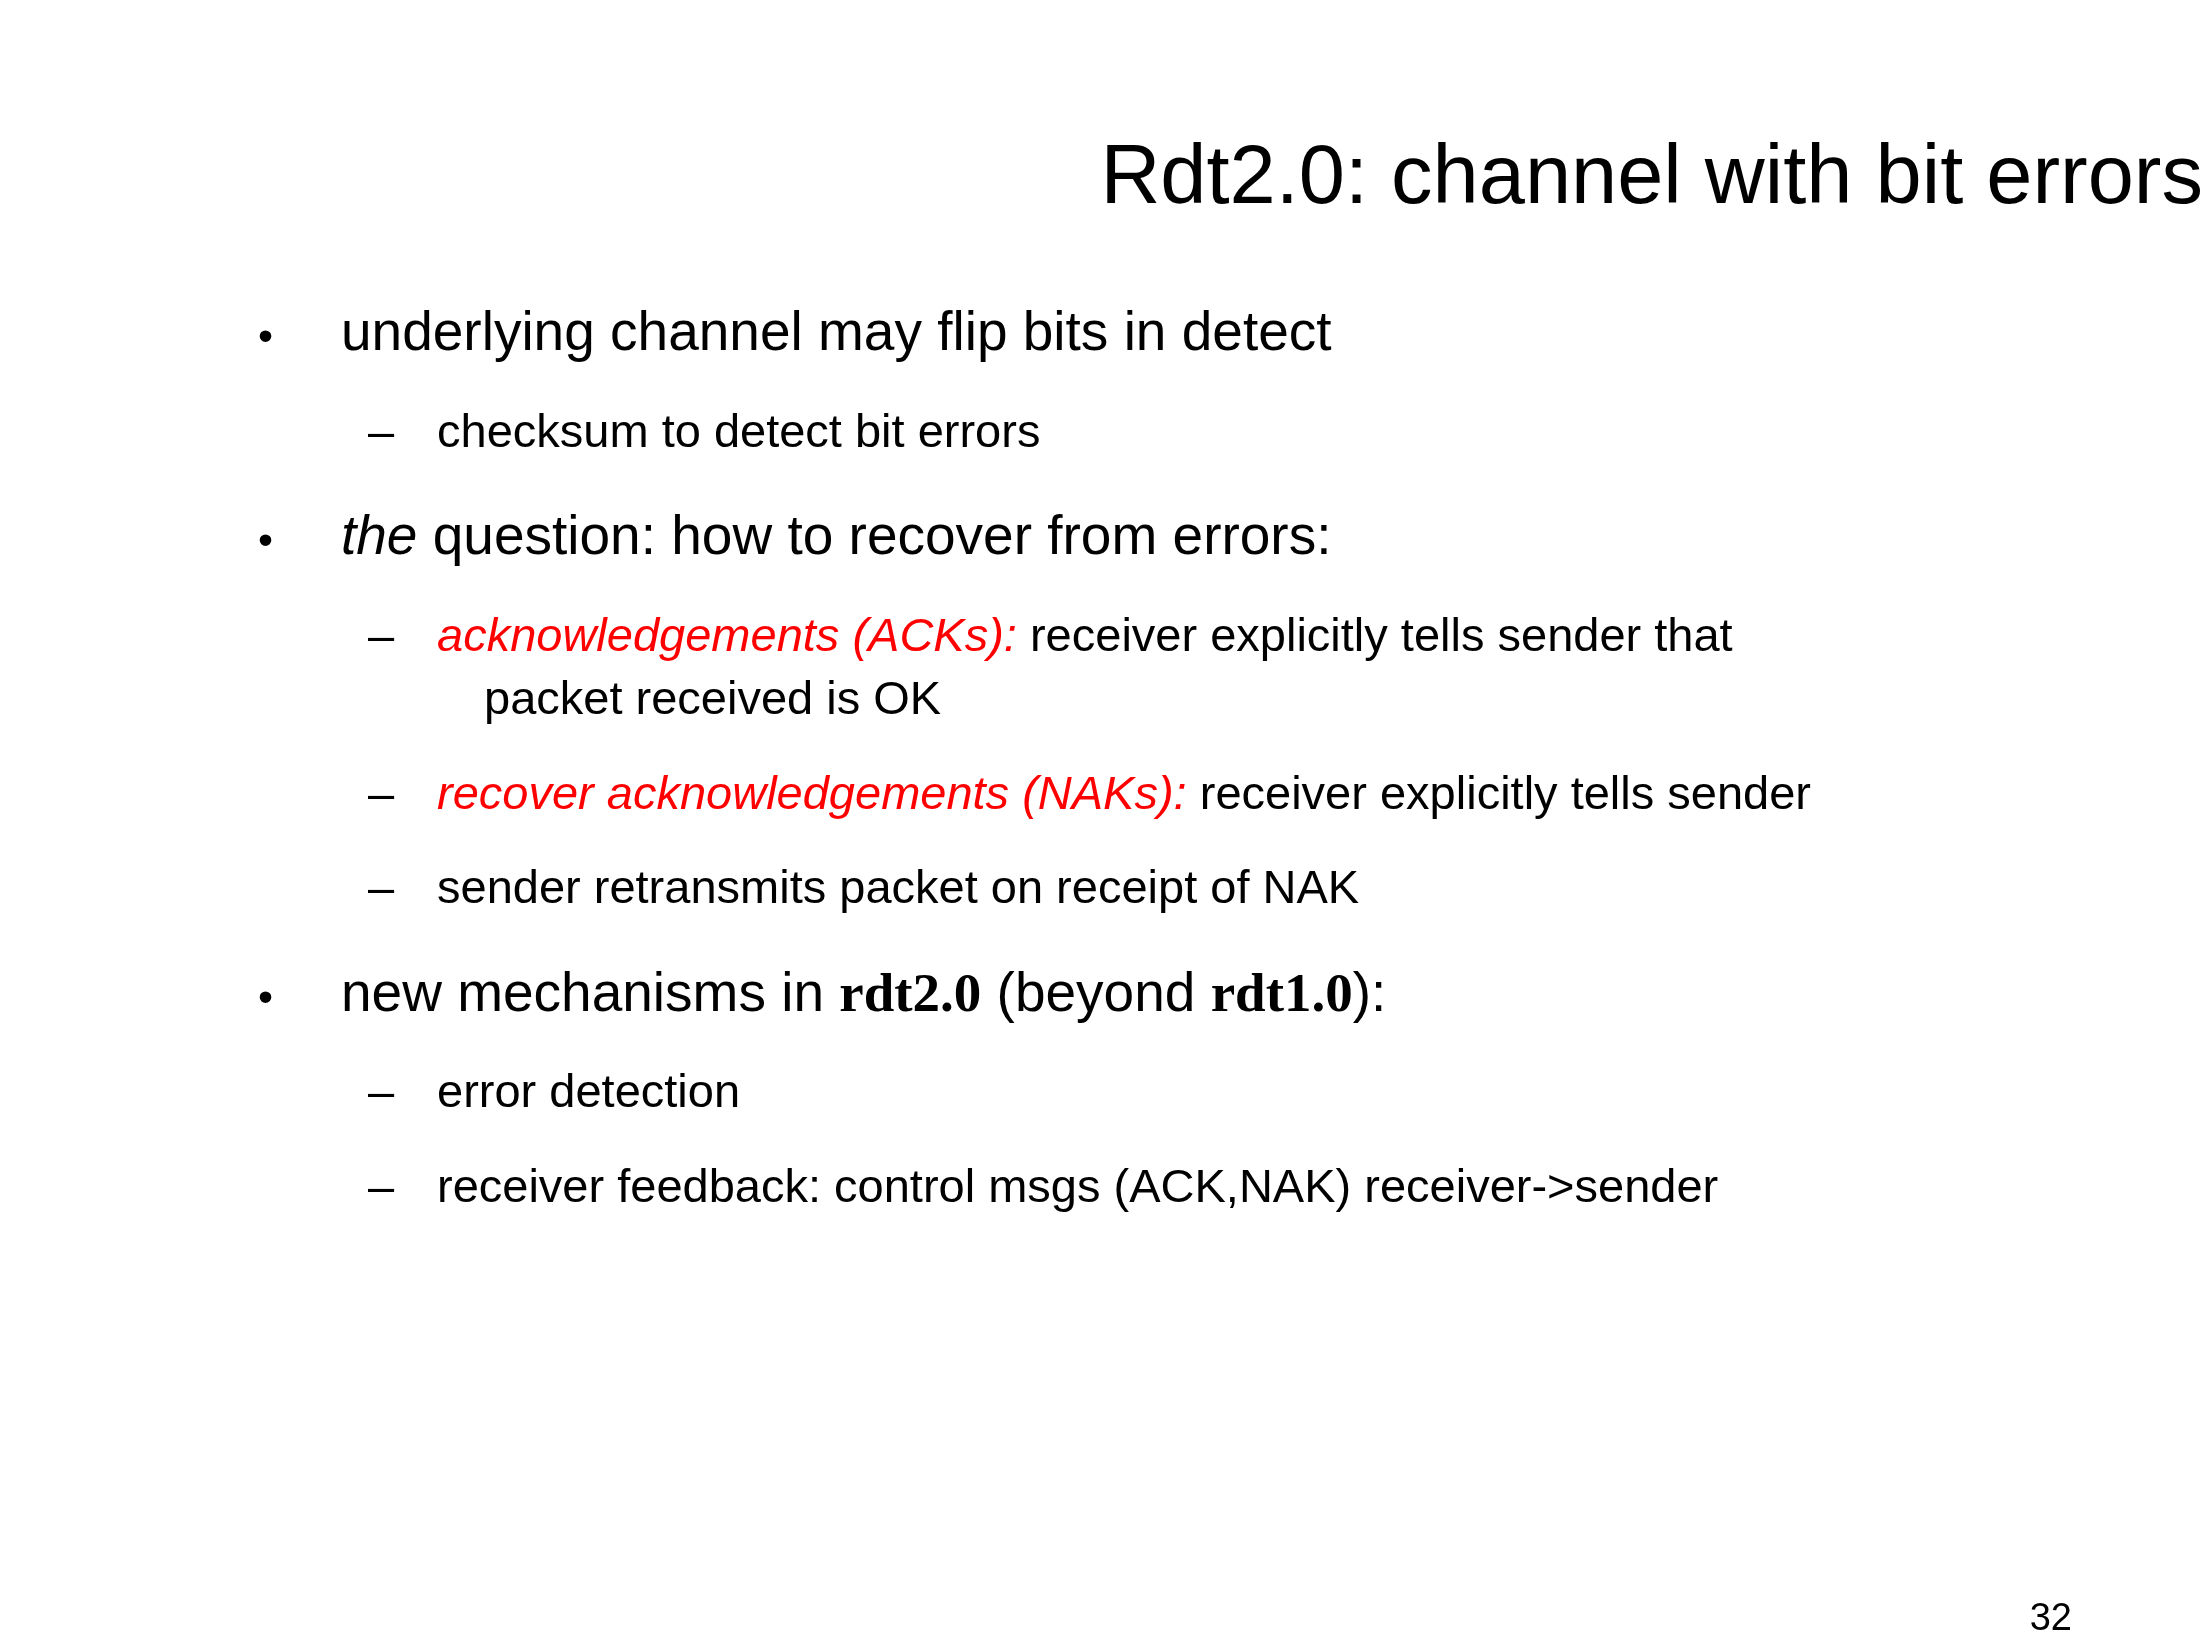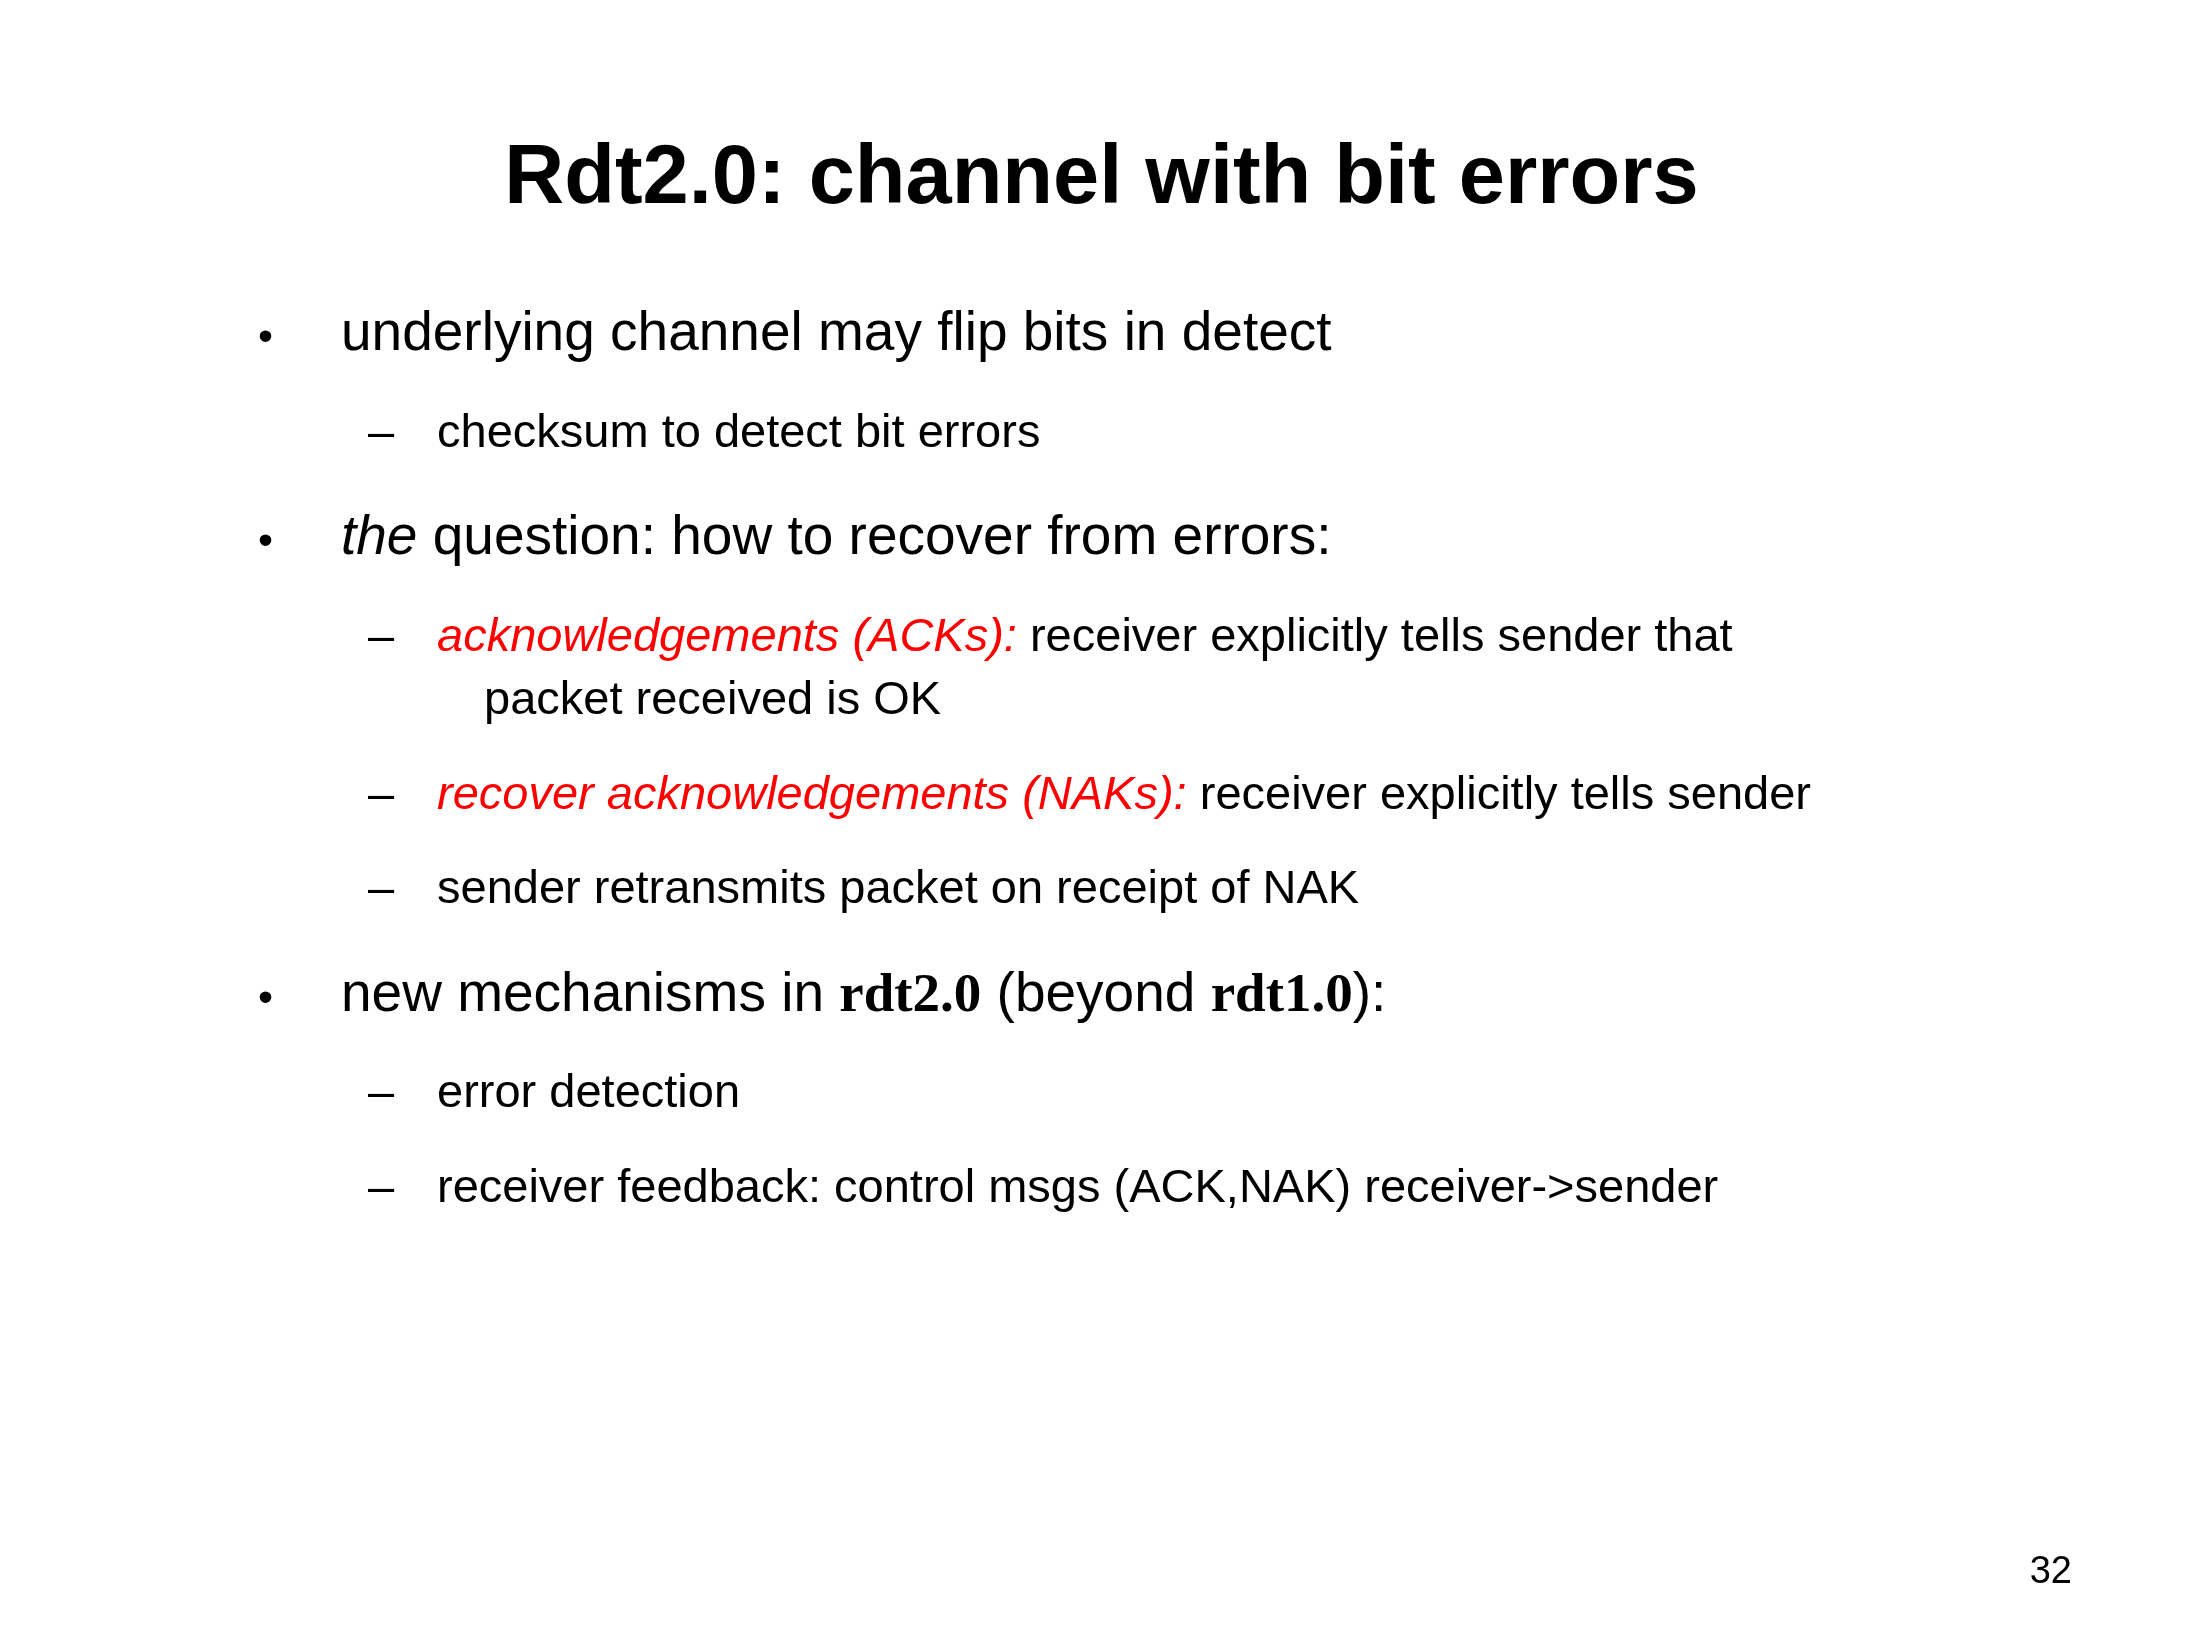"Rdt2.0: channel with bit errors" .title { font-weight: 700 -> 400; text-align: center -> right }
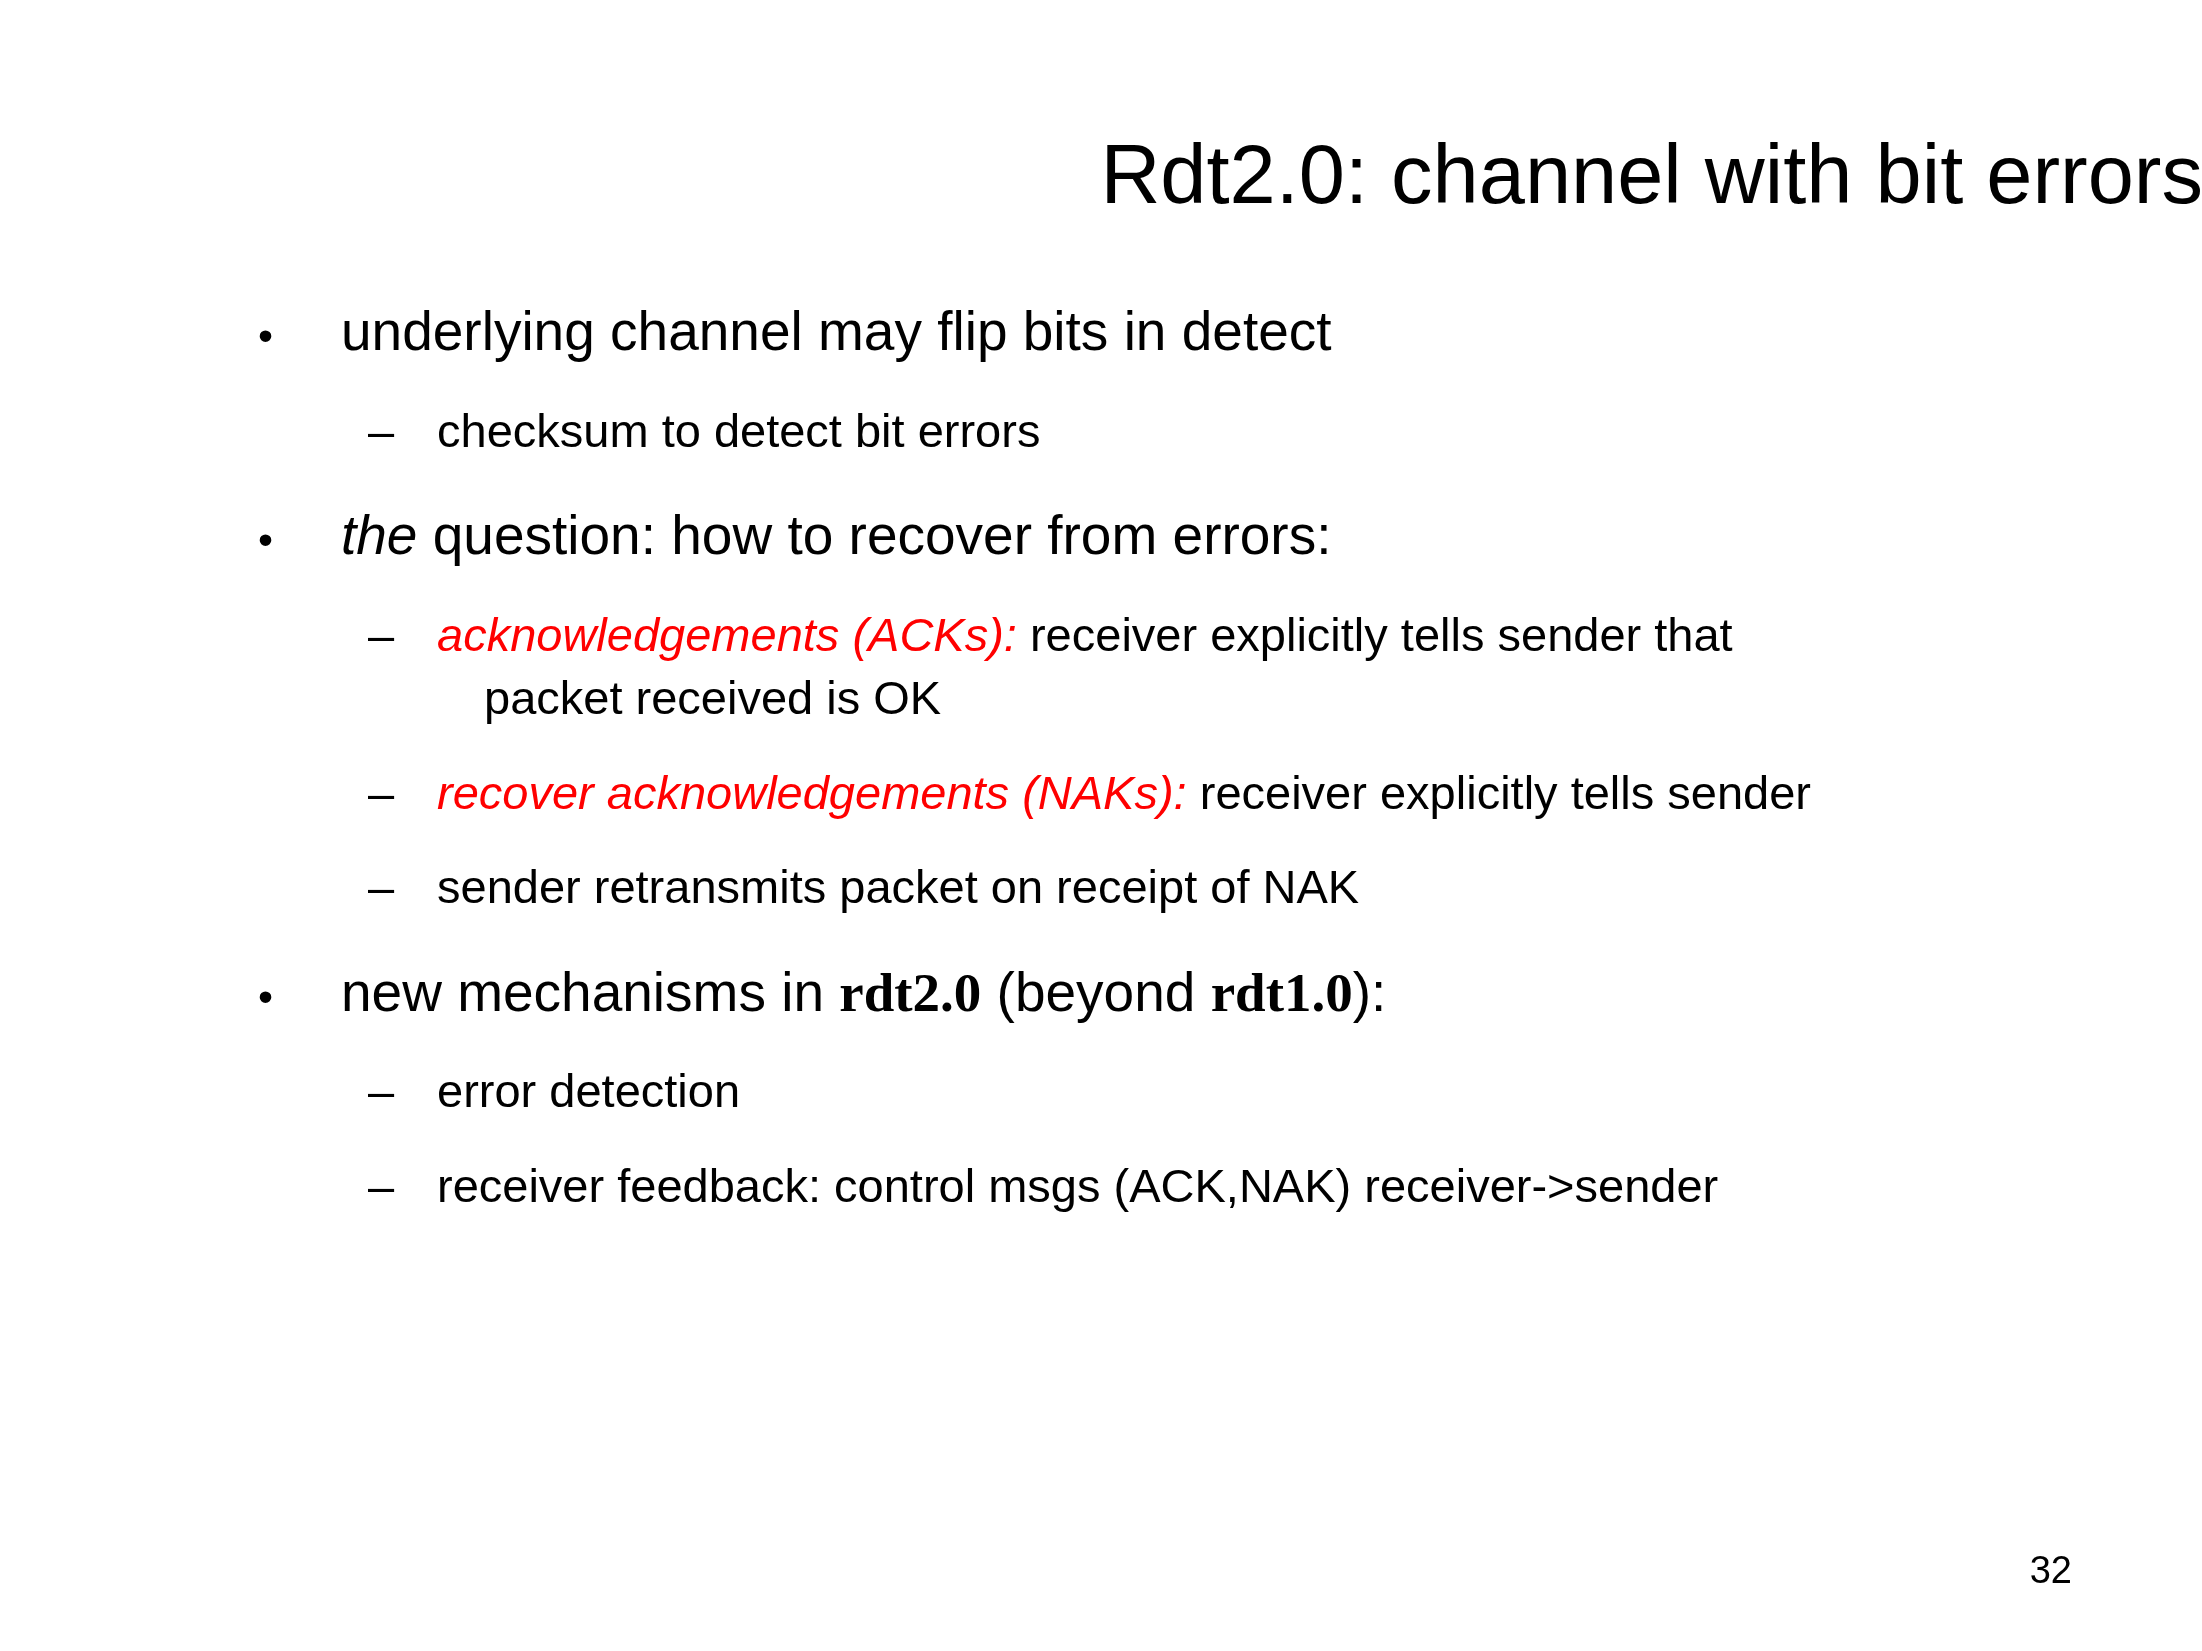"32" .pagenum { top: 1549px -> 1596px }
